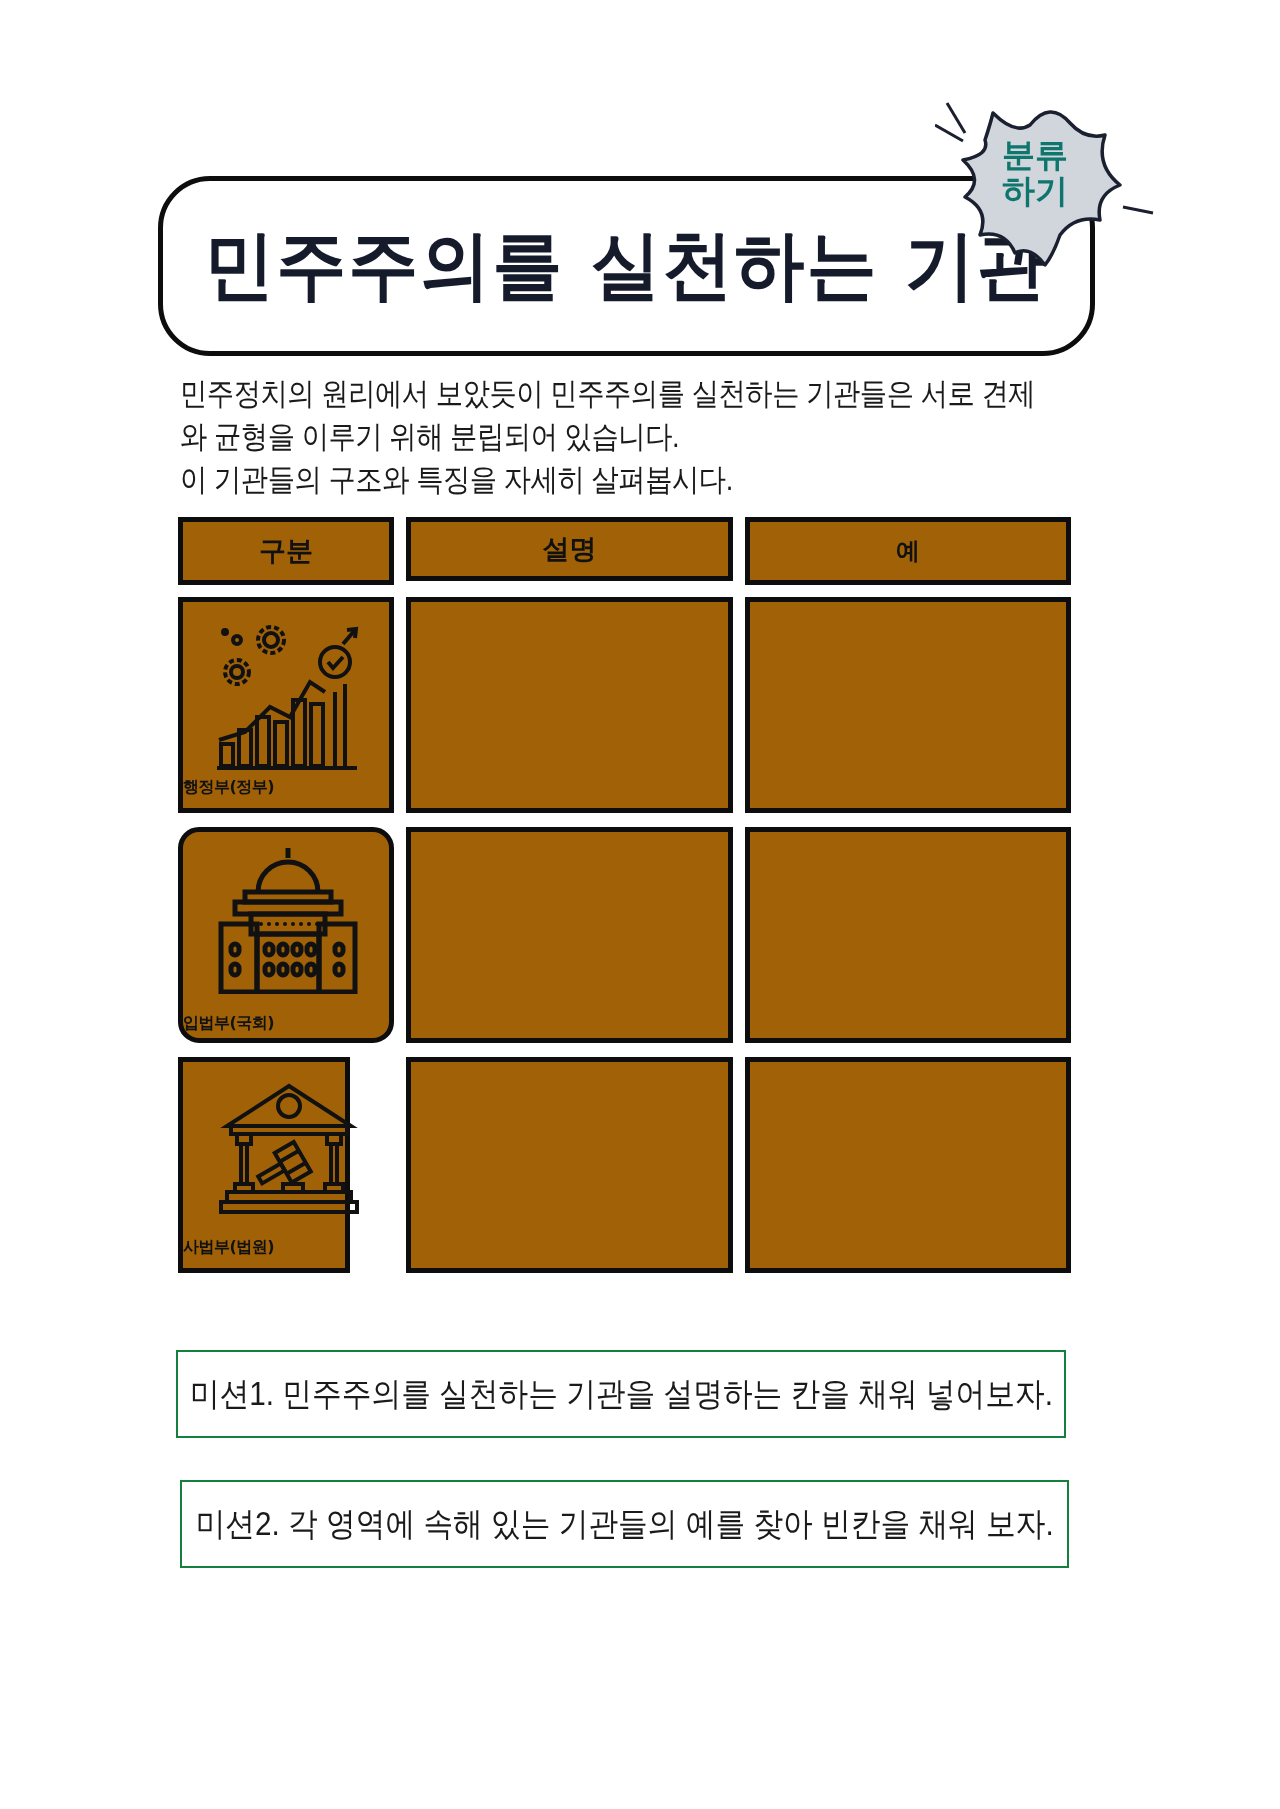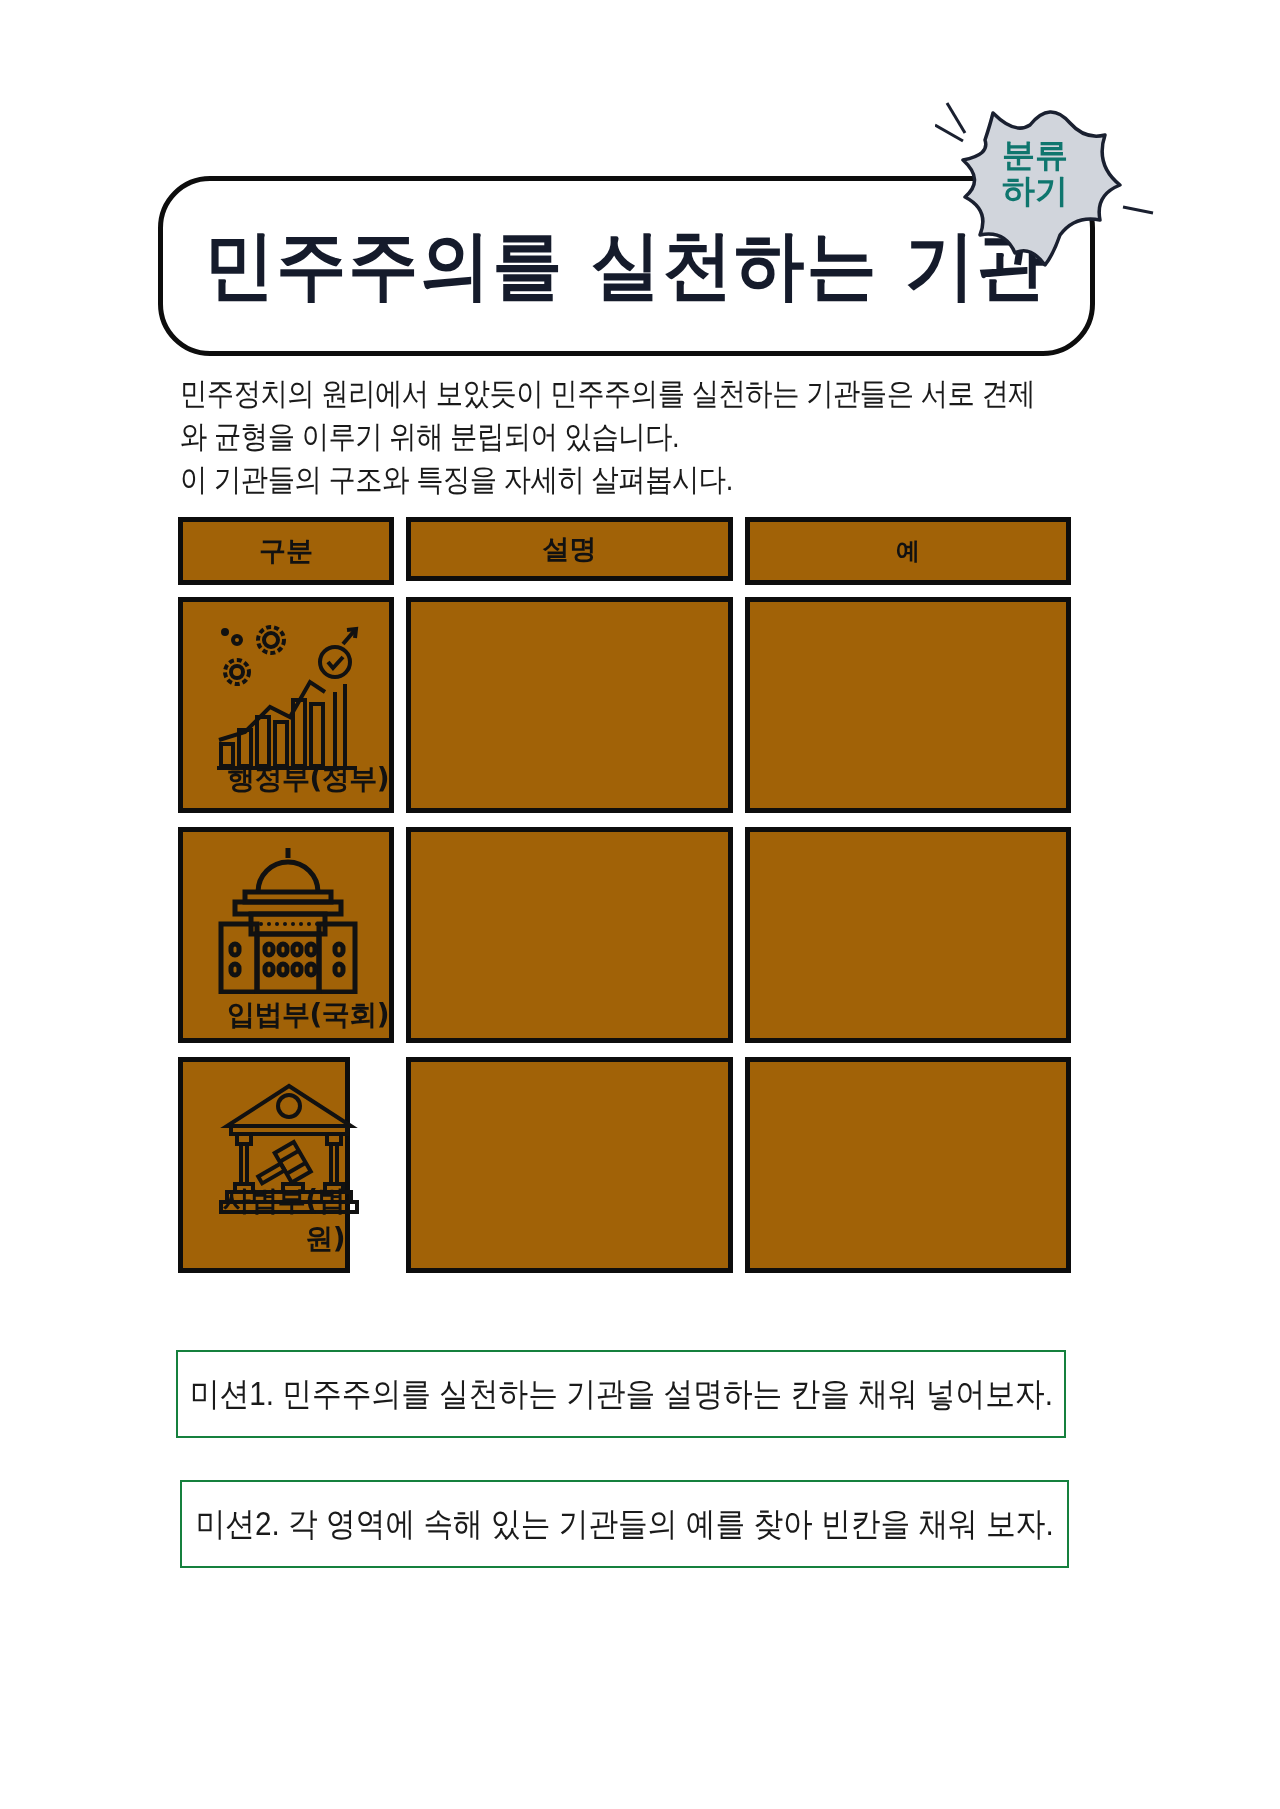"행정부(정부)" .cat-label { font-size: 28px -> 16px; text-align: right -> left }
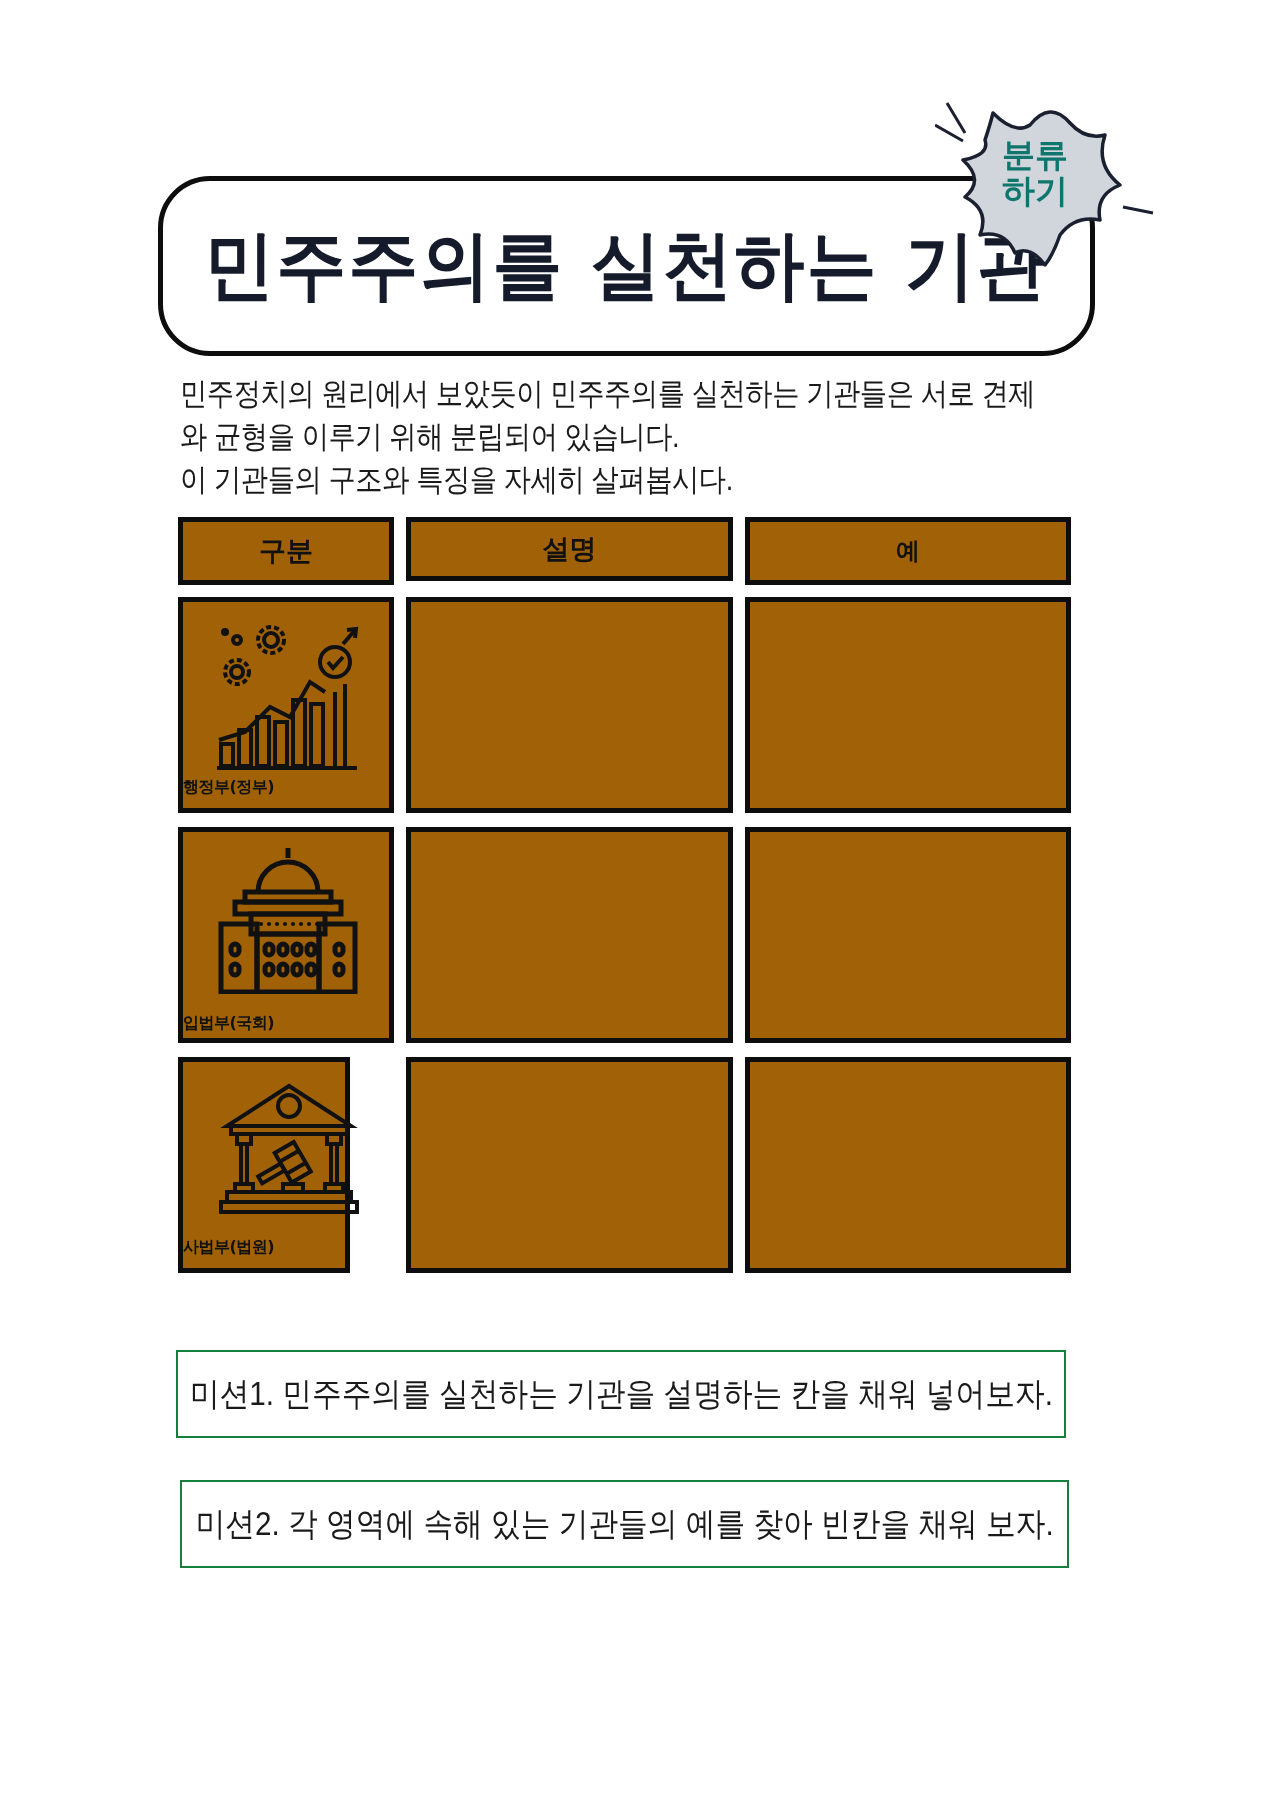"입법부(국회)" div.cell { border-radius: none -> 21px }
